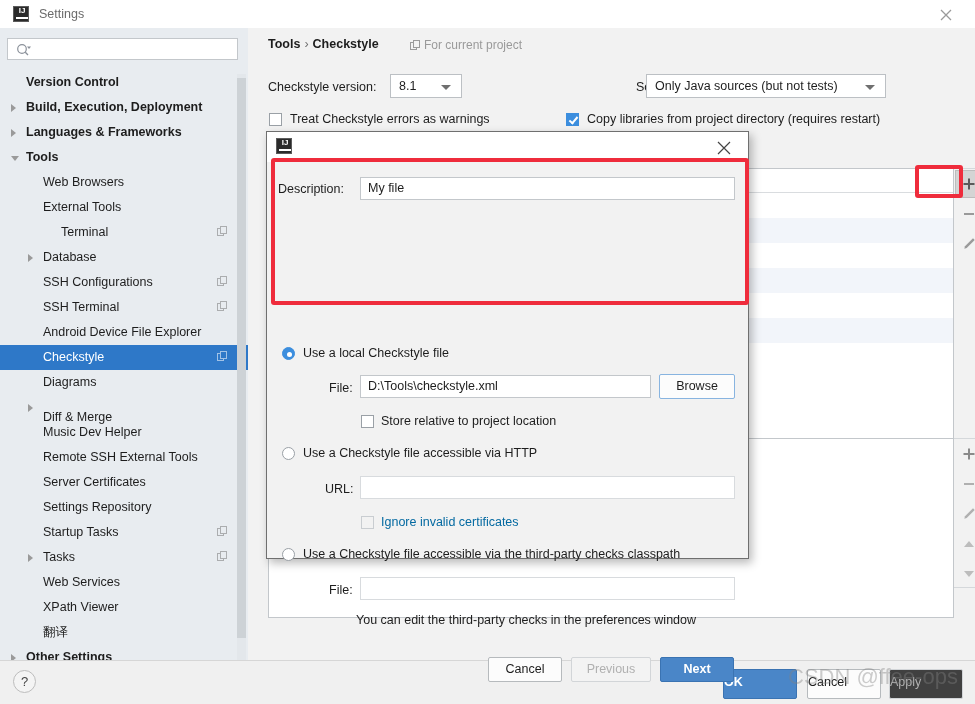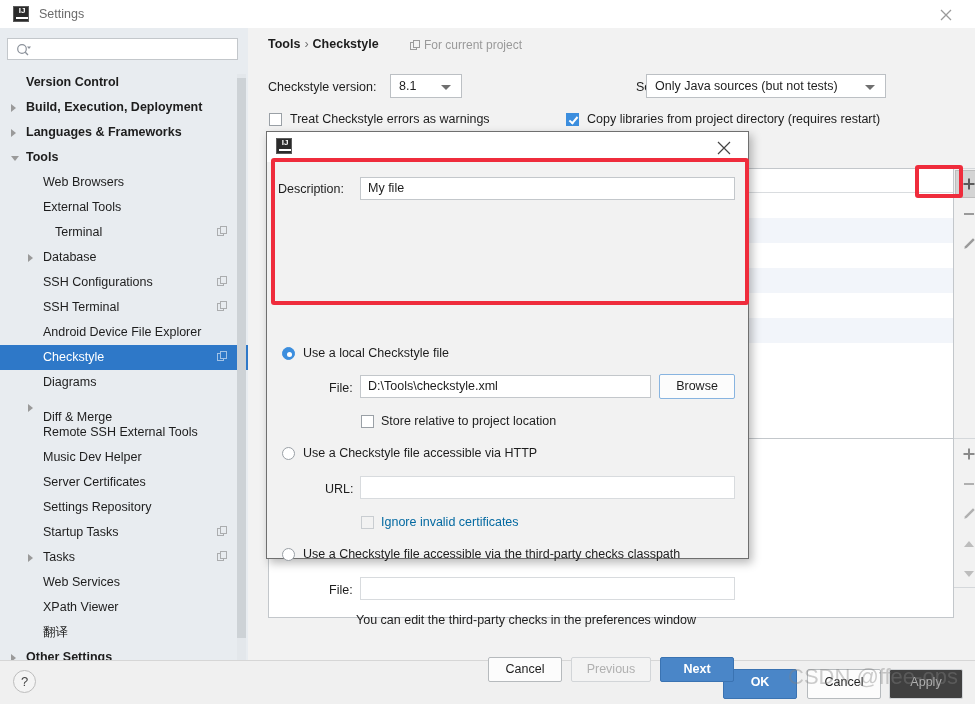"Terminal" span.tree-label { left: 55px -> 61px }
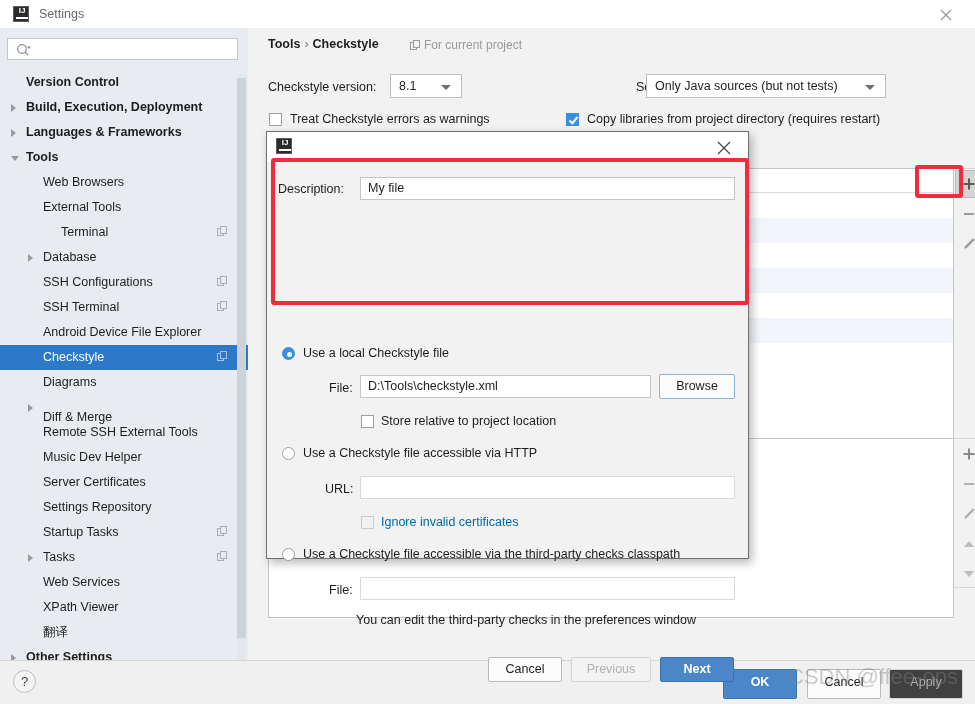"Remote SSH External Tools" div.tree-row { order: before "Music Dev Helper" -> after "Music Dev Helper" }
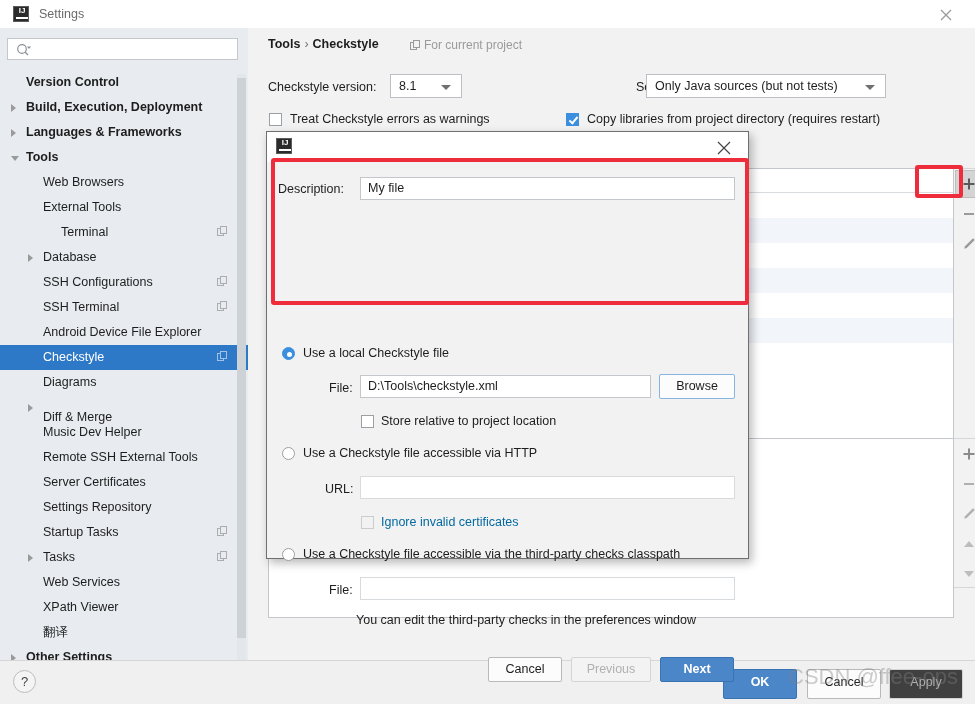"OK" .btn-main { text-align: center -> left }
